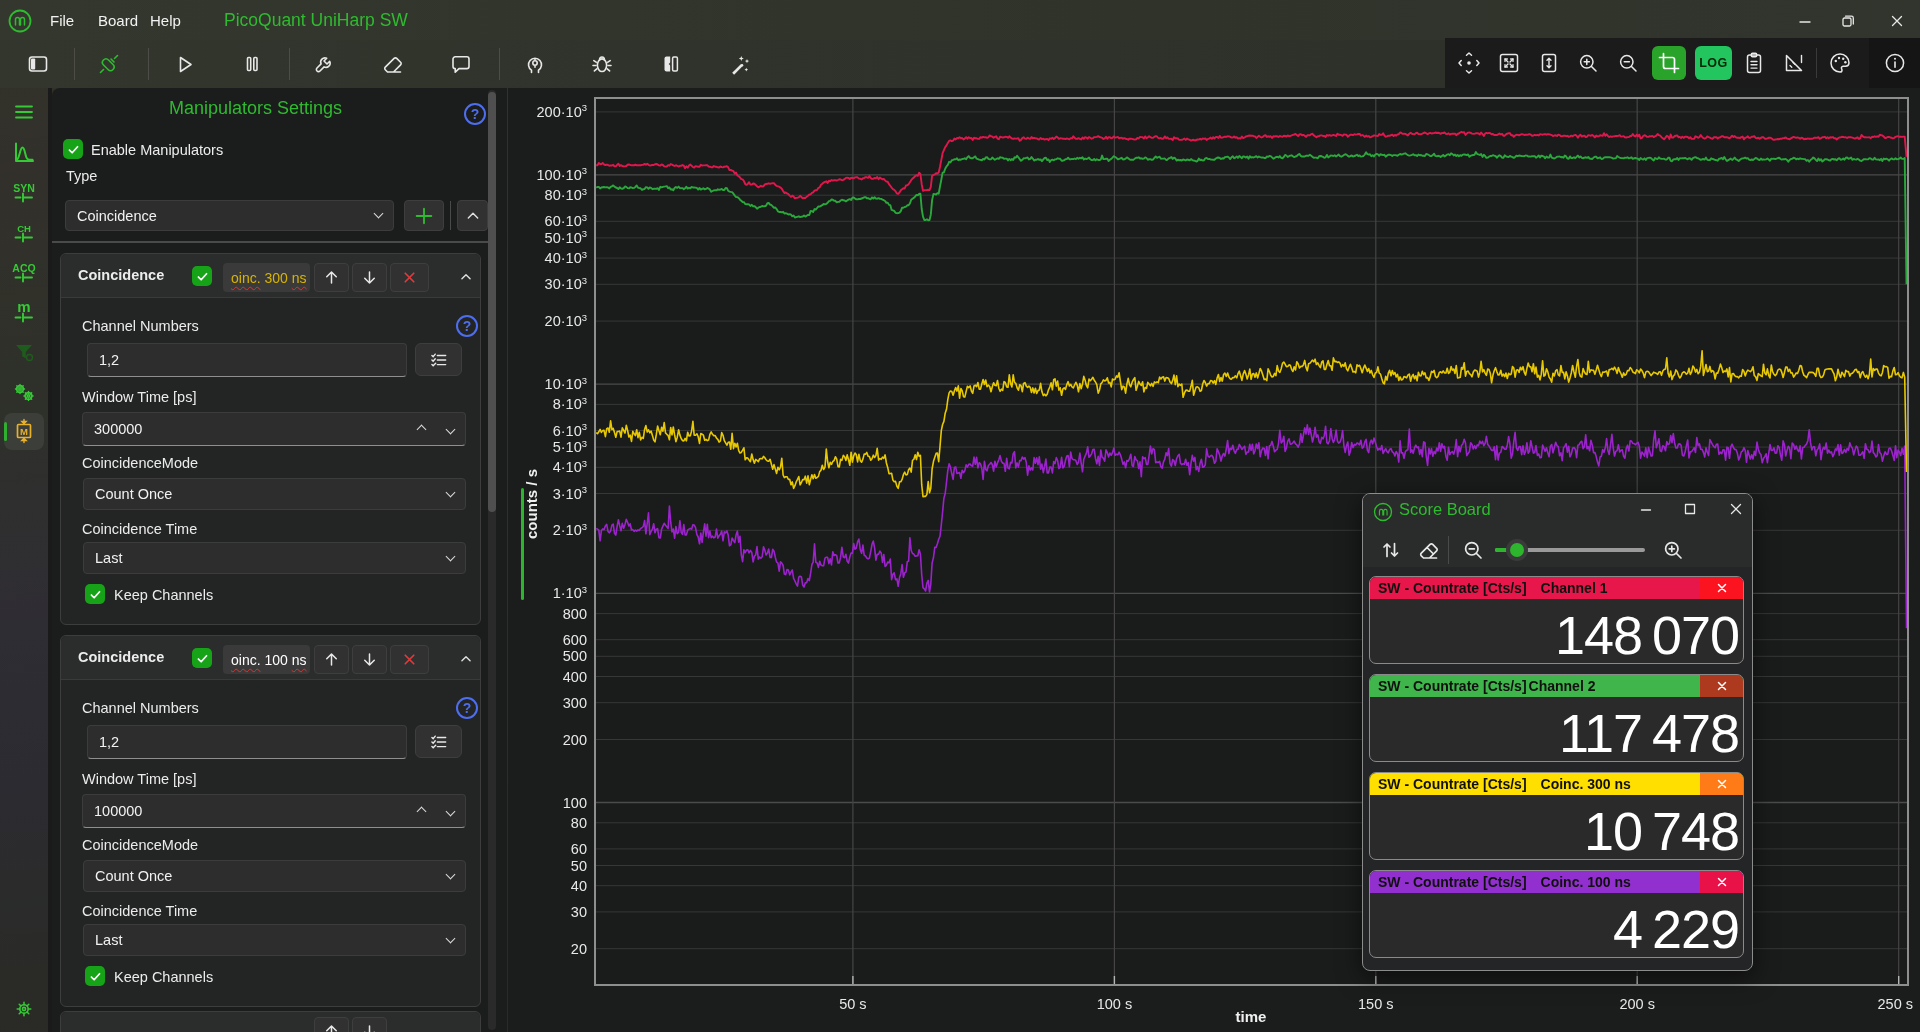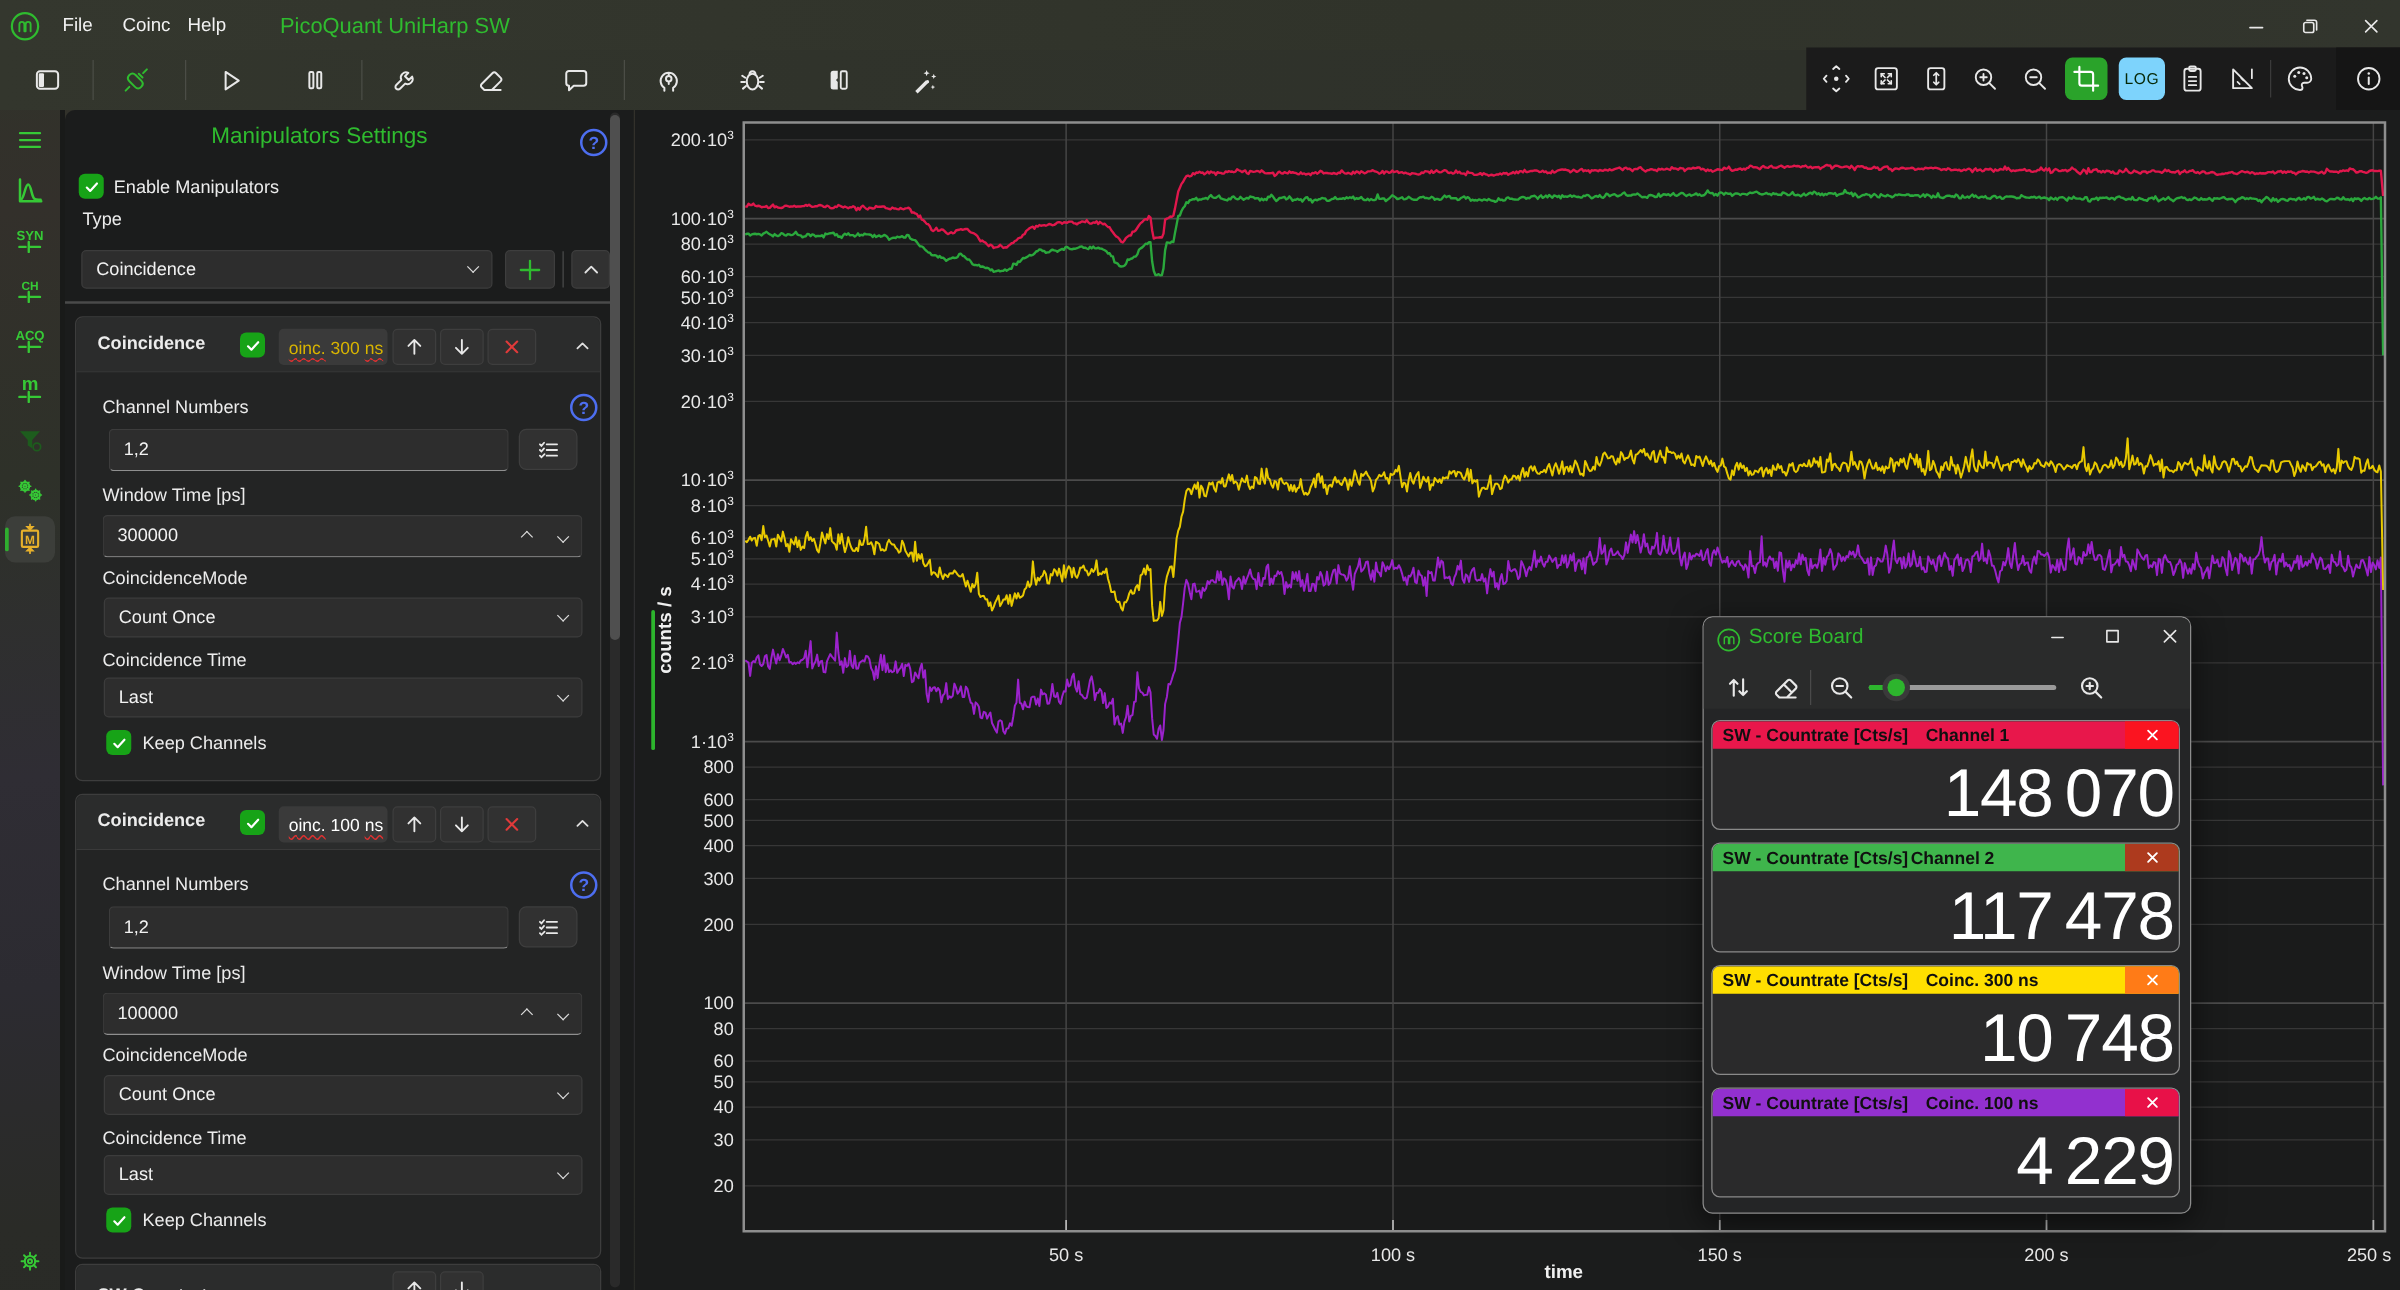"Coinc" div.abs { text: Coinc -> Board }
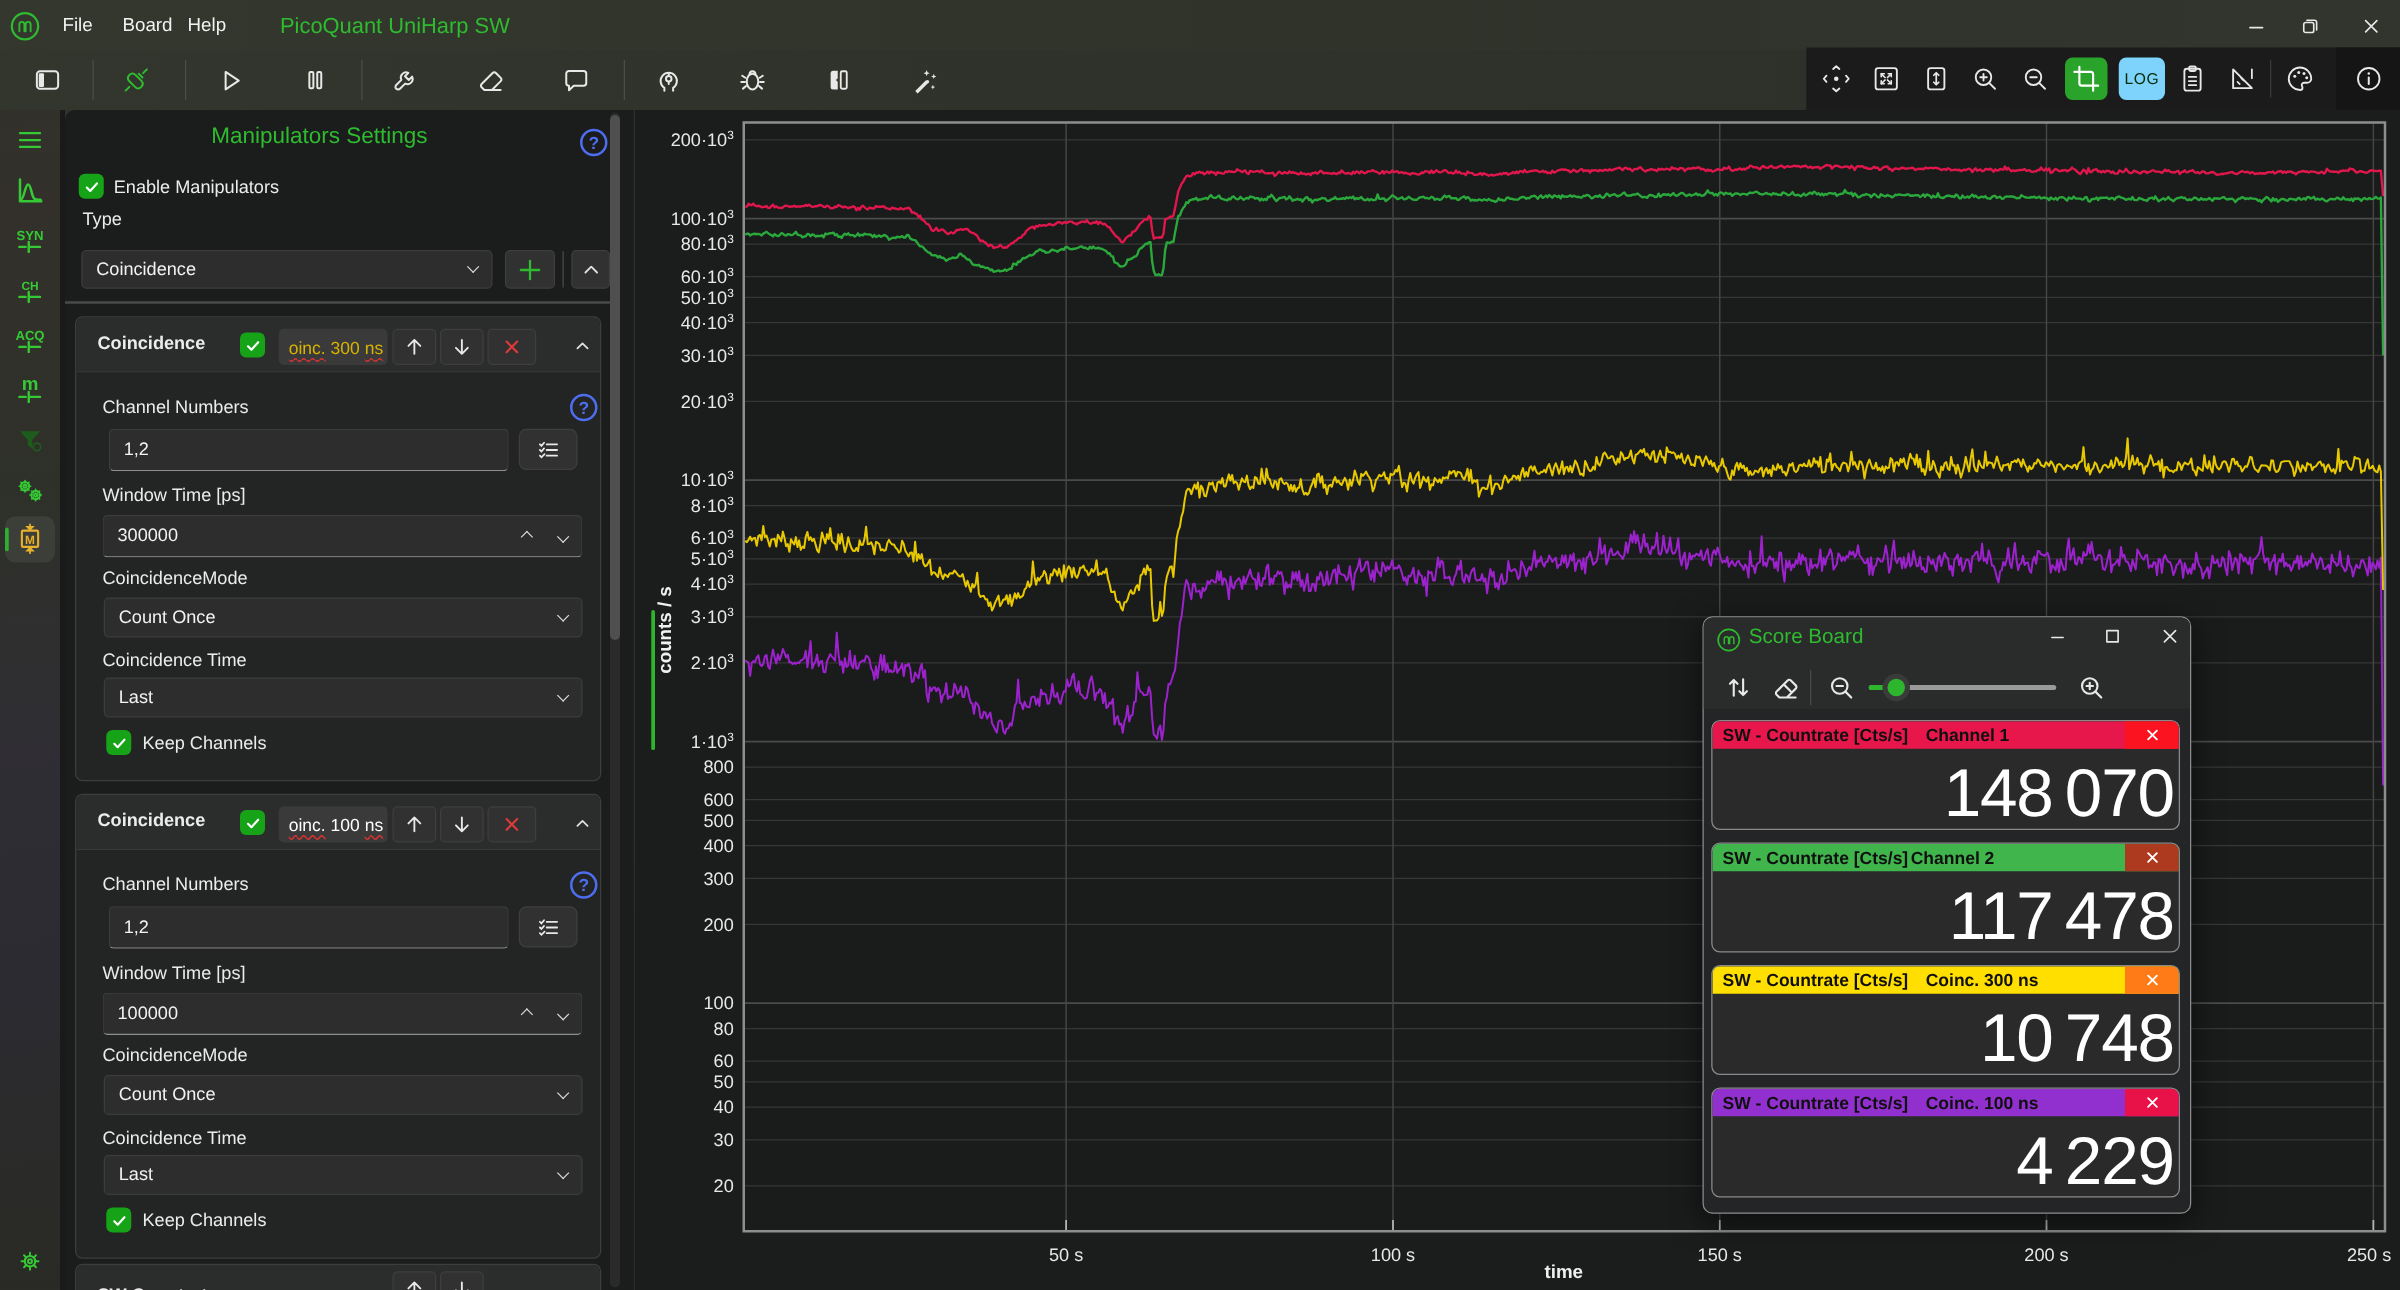"LOG" div.abs { background: #7dd3fc -> #22c55e; font-weight: normal -> bold }
